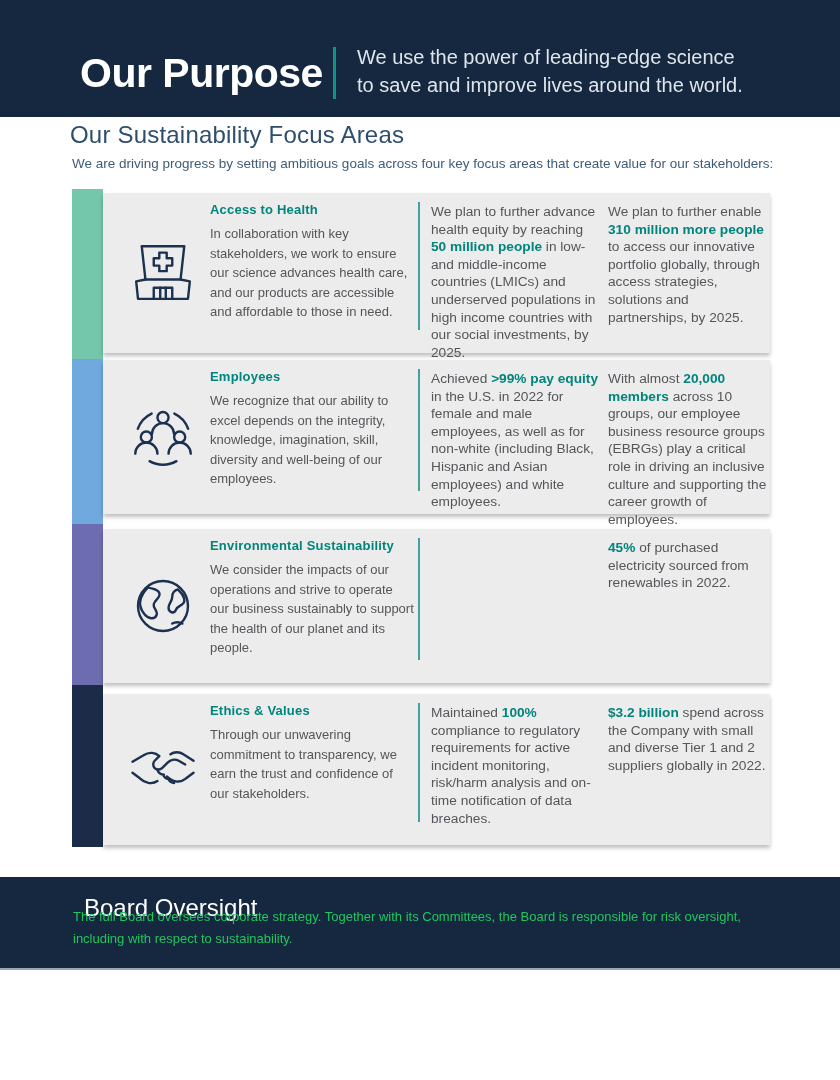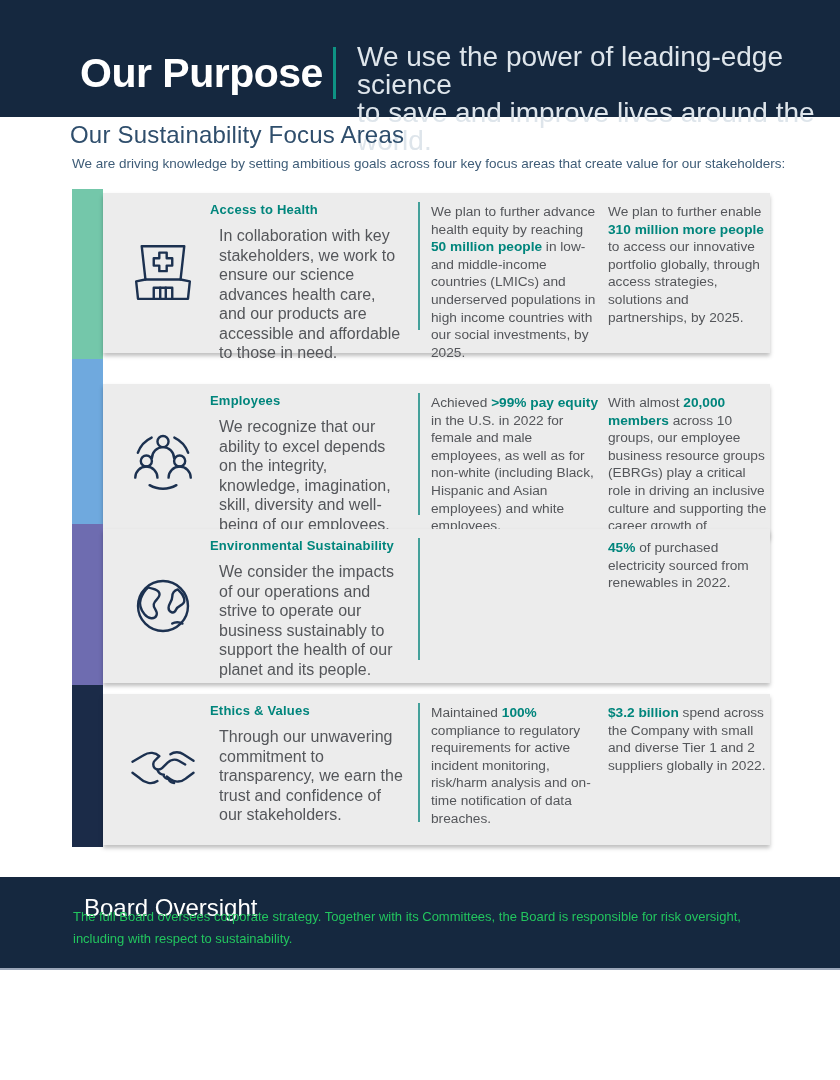"We use the power of" .tagline { font-size: 28px -> 20px }
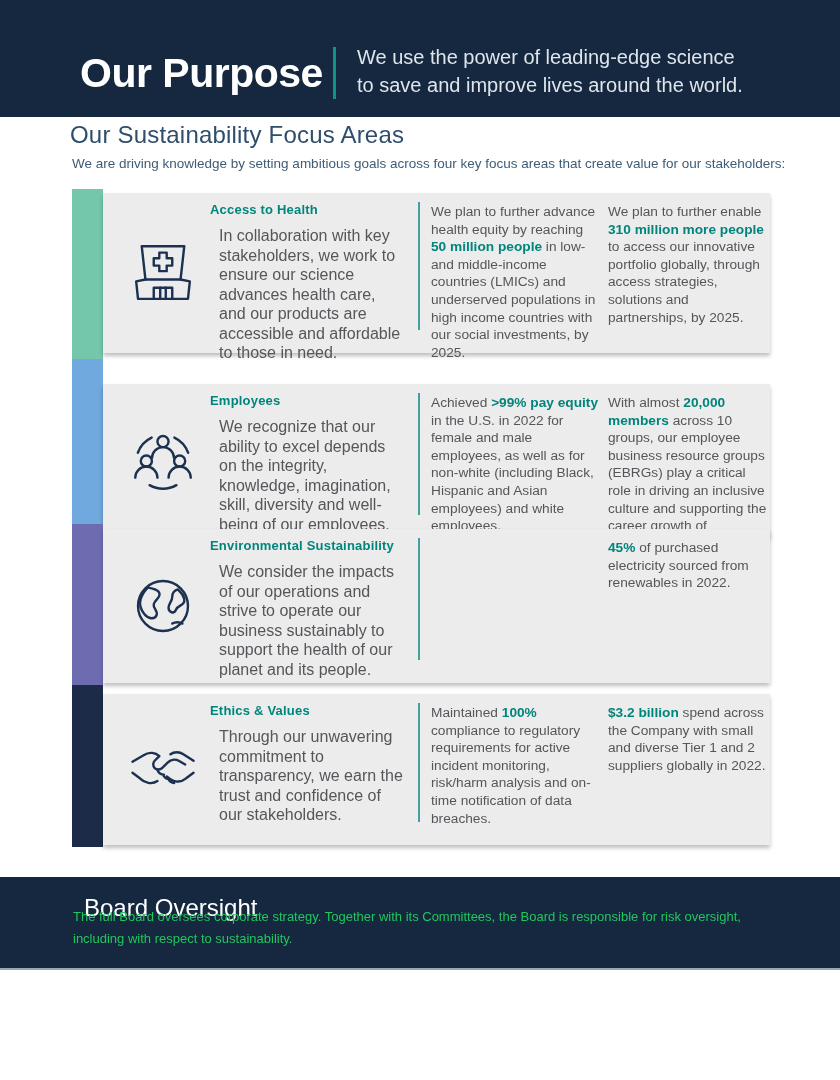"We are driving knowledge by" p { text: knowledge -> progress }
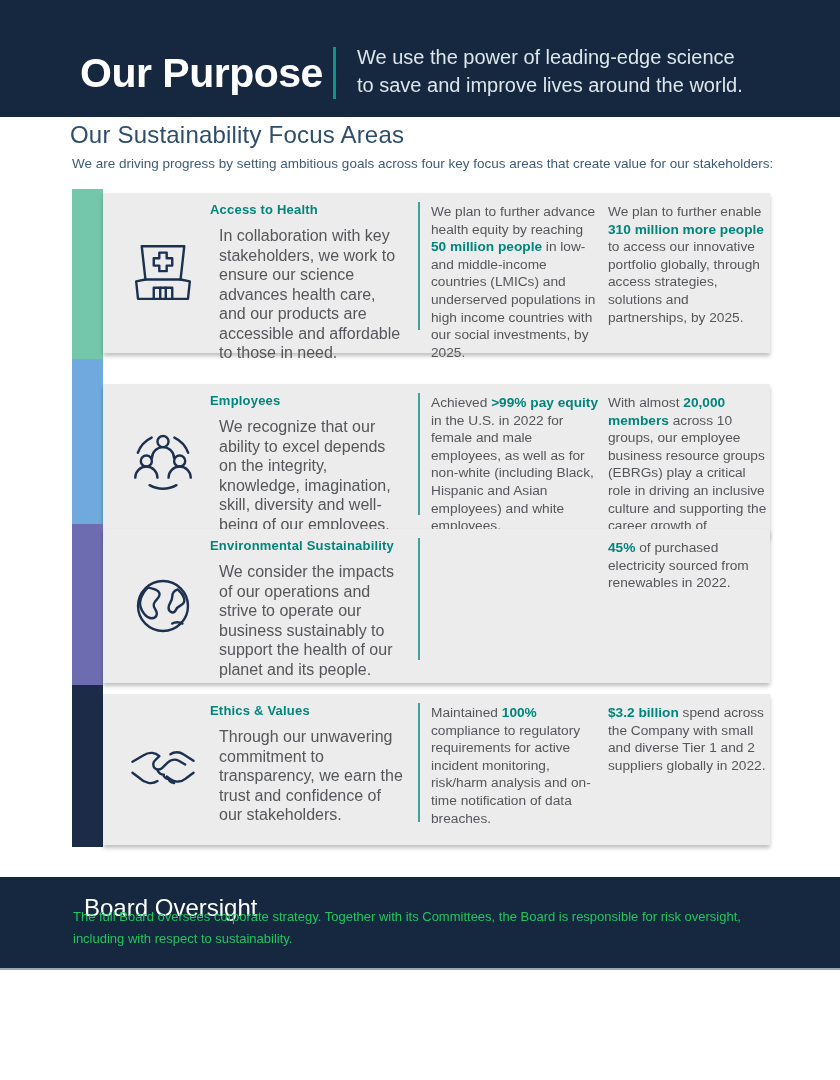"In collaboration with key stakeholders," .card .desc { font-size: 16px -> 13px; margin: 9px -> 0 }
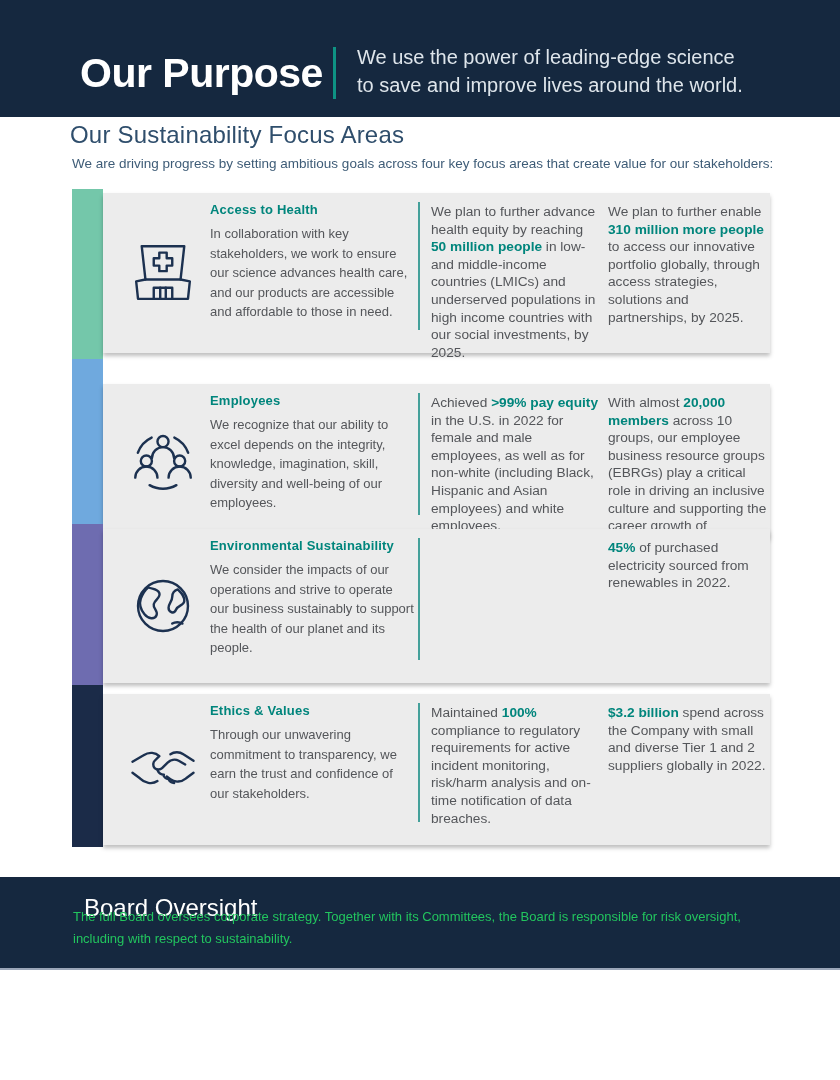"Employees" div.card { top: 384px -> 360px }
